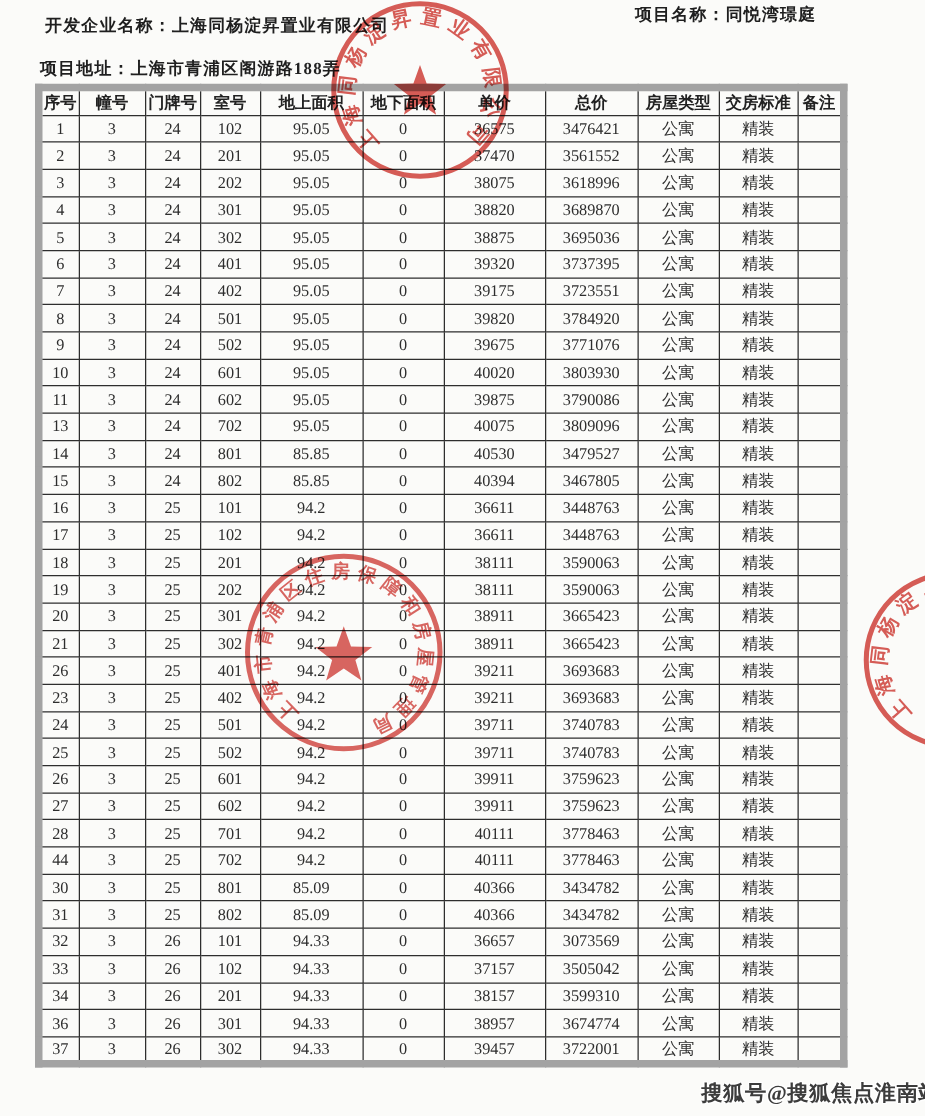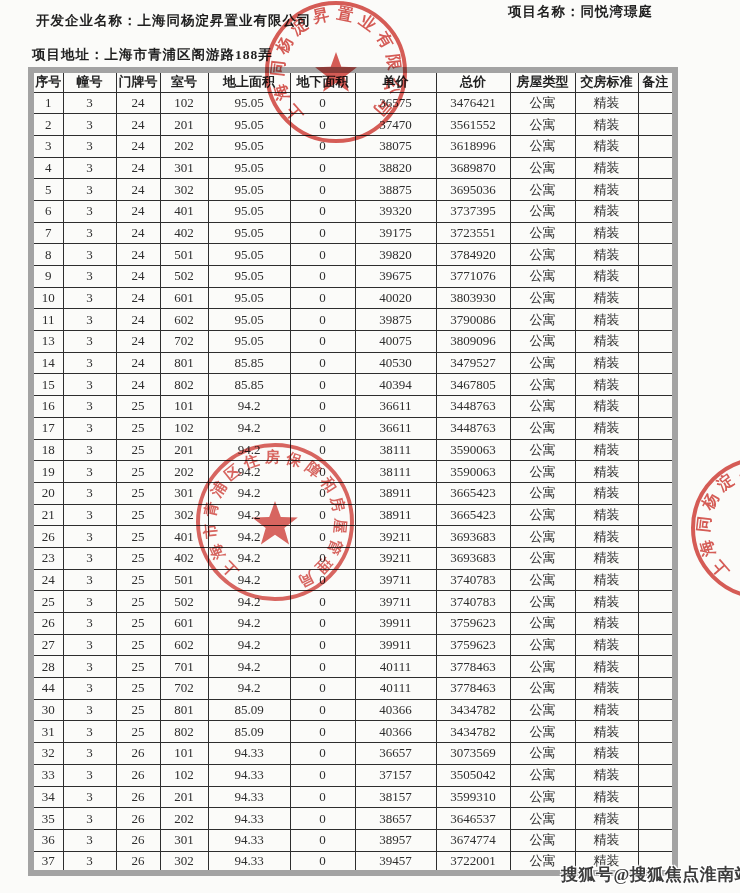"35" tr { html: <tr> <td>35</td> <td>3</td> <td>26</td> <td>202</td> <td>94.33</td> <td>0</td> <td>38657</td> <td>3646537</td> <td>公寓</td> <td>精装</td> <td></td> </tr> -> none }
